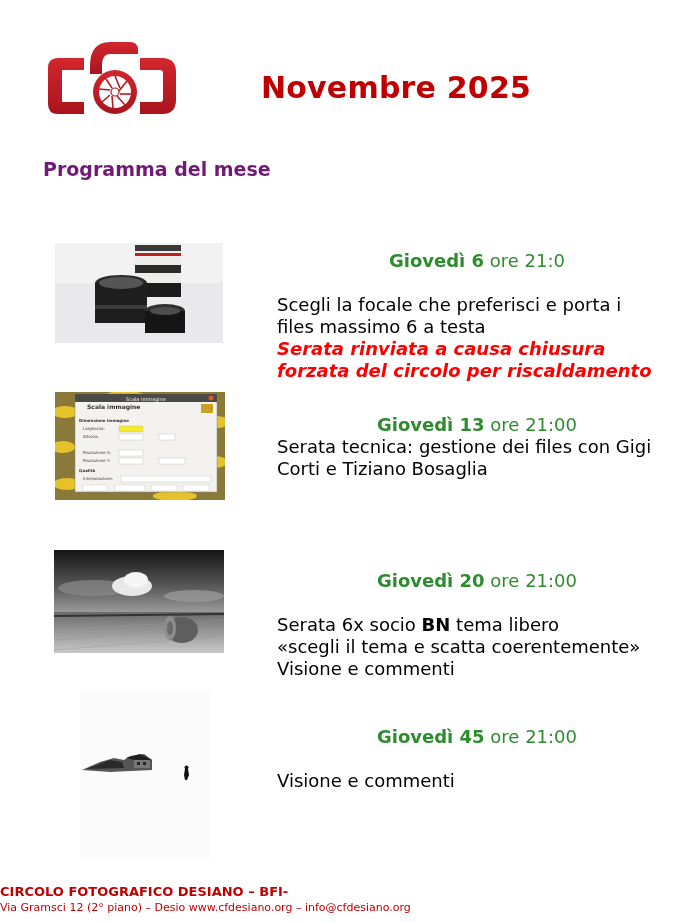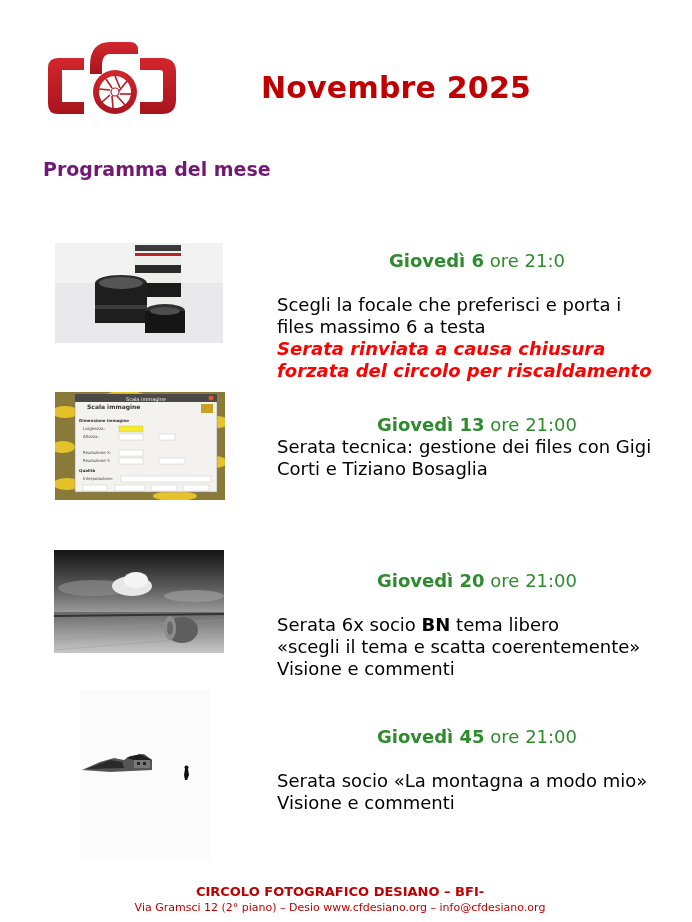"Serata socio «La montagna a" div.ev-line { html: <div>Serata socio «La montagna a modo mio»</div> -> none }
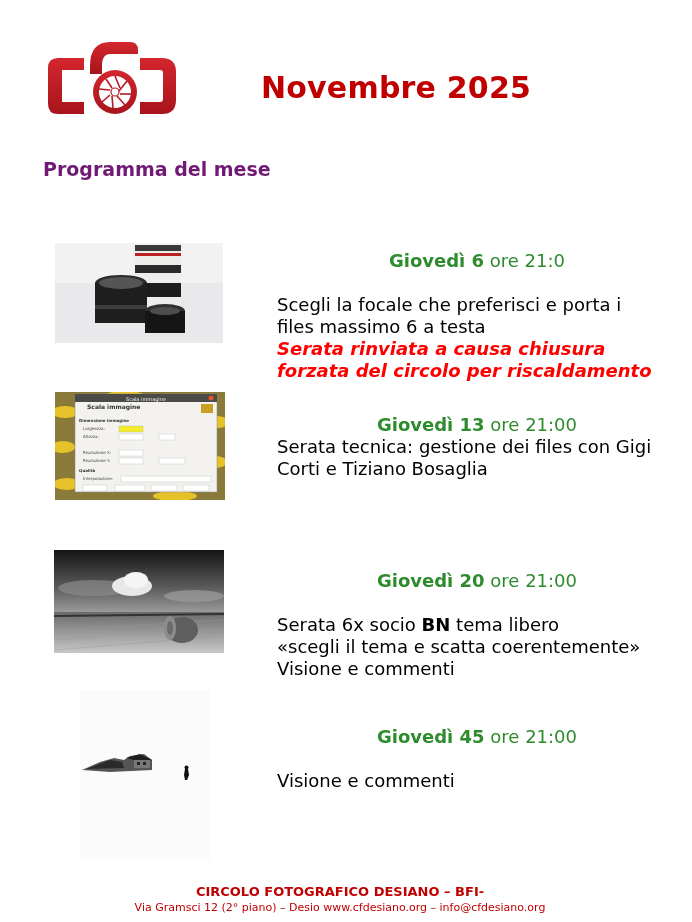"CIRCOLO FOTOGRAFICO DESIANO – BFI-" .footer { text-align: center -> left }
